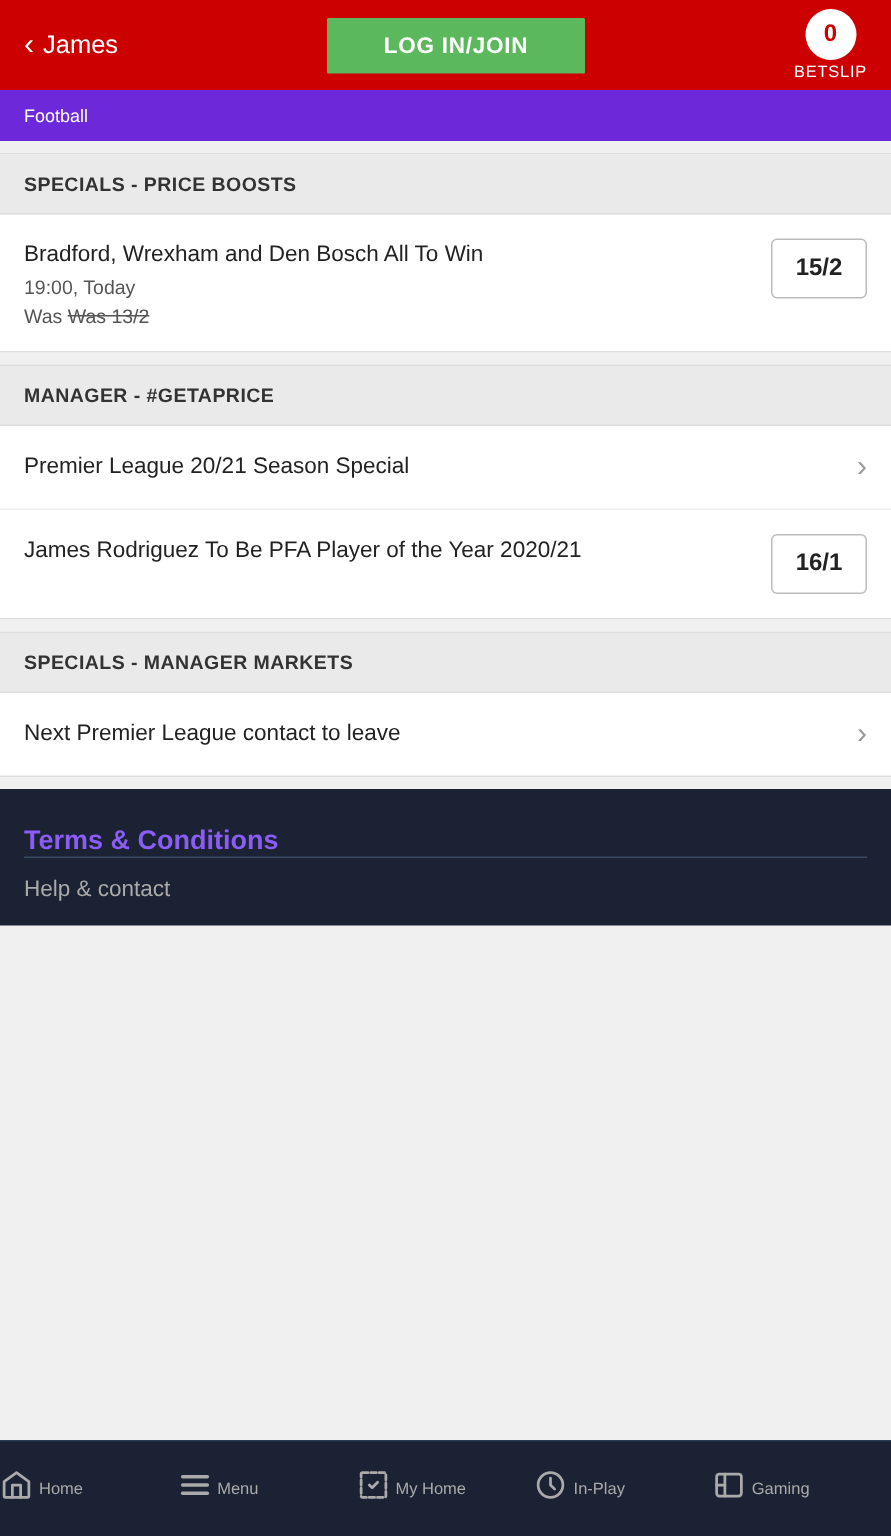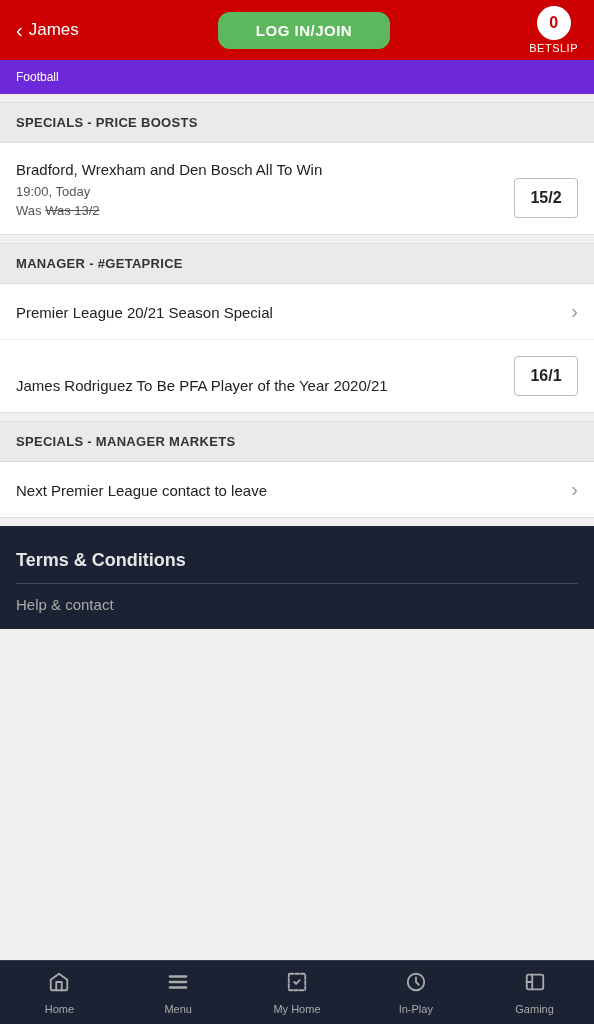"LOG IN/JOIN" .header-login-btn { border-radius: 12px -> 1px }
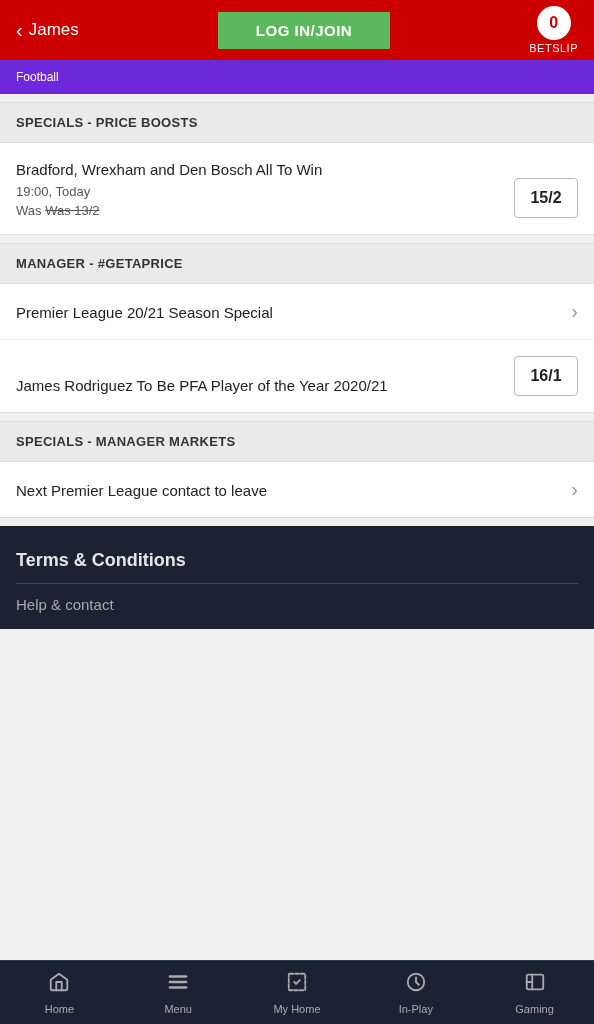"Bradford, Wrexham and Den Bosch" .bet-item { align-items: flex-end -> flex-start }
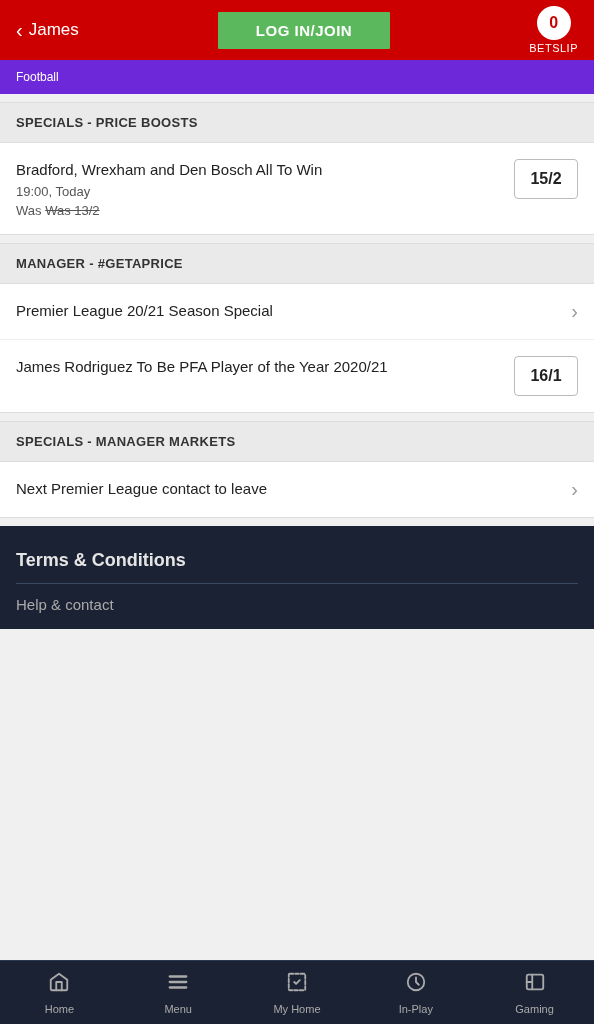"Terms & Conditions" .terms-title { color: #e5e5e5 -> #8b5cf6; margin-bottom: 12px -> none }
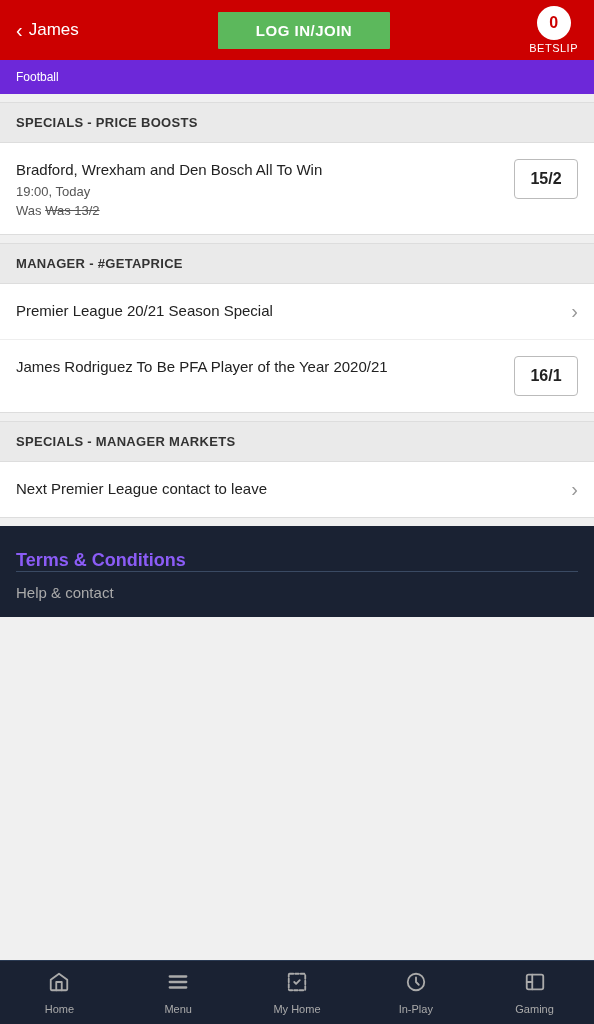"Home" .nav-item { flex-direction: column -> row }
